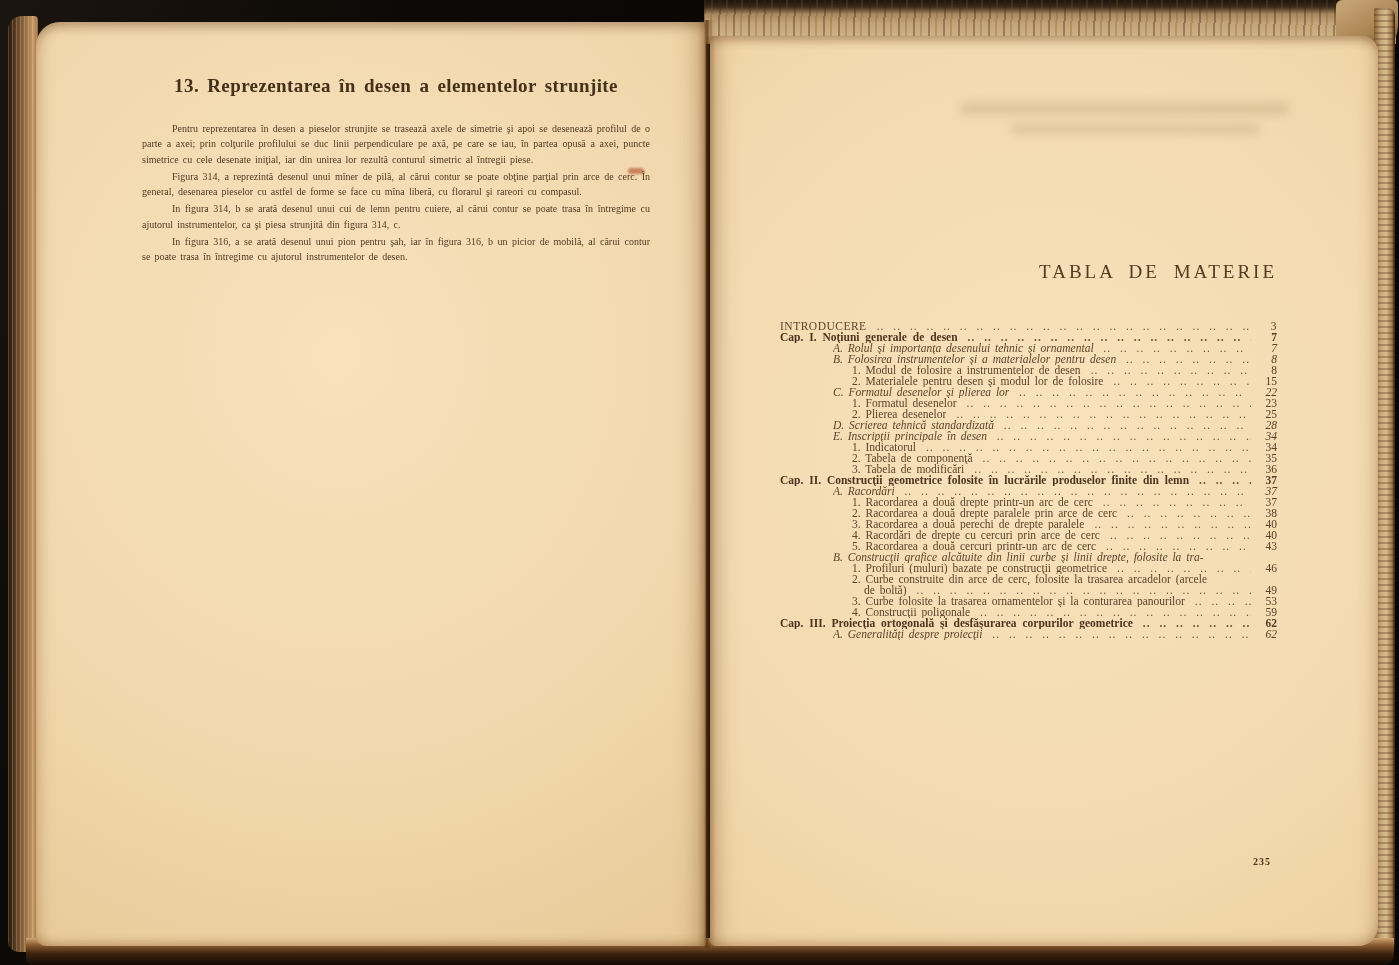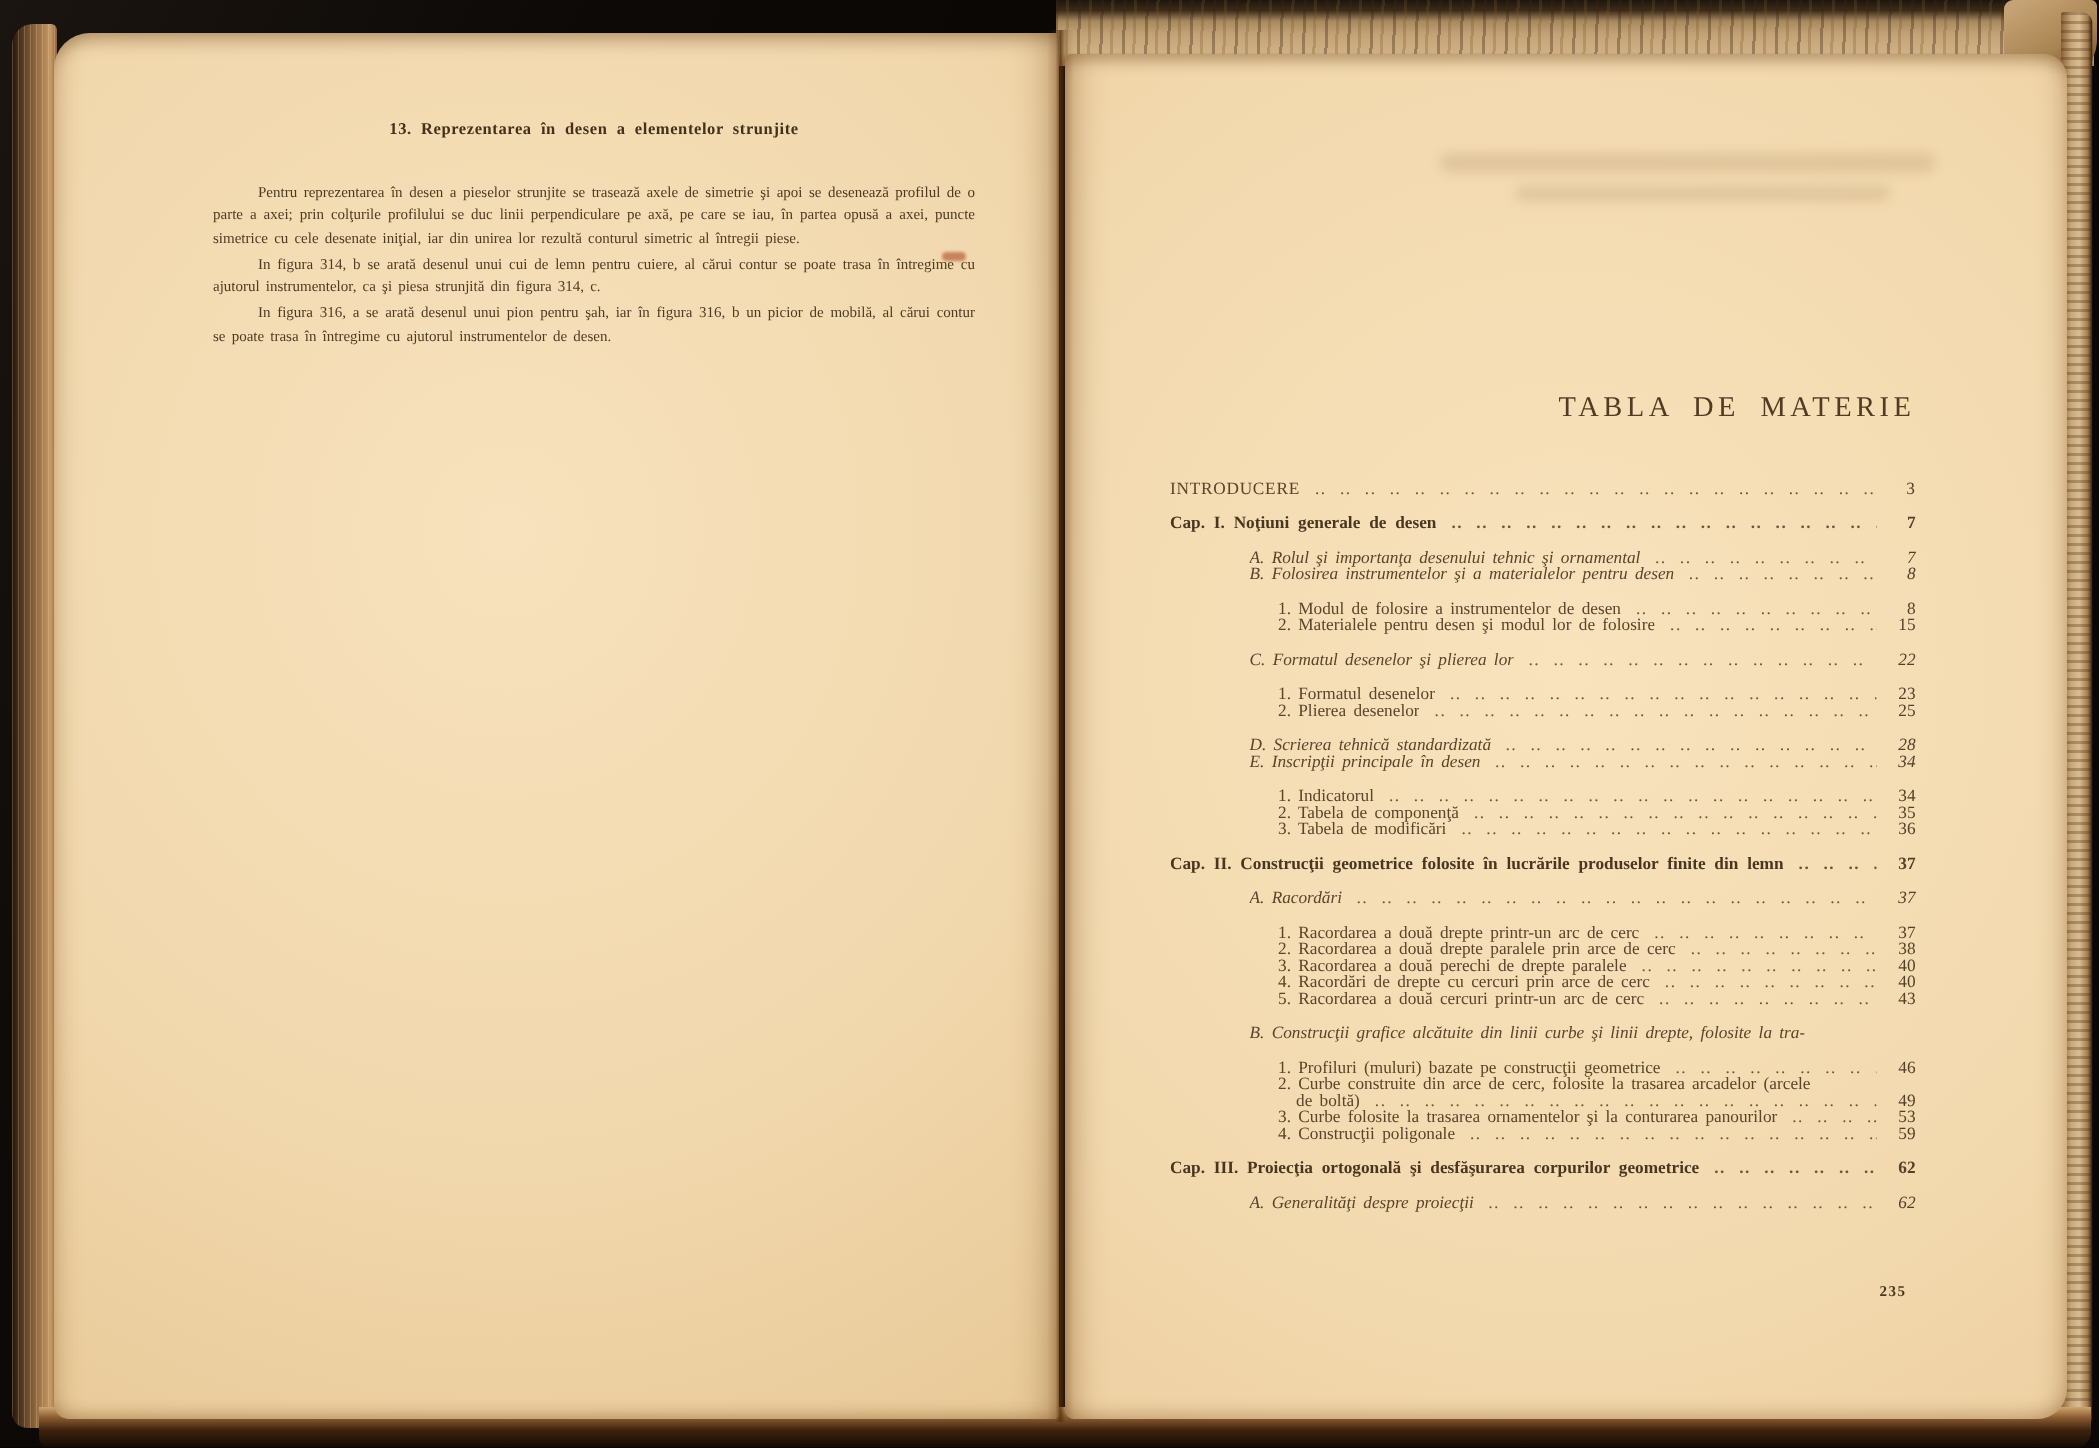"13. Reprezentarea în desen a" .section-heading { font-size: 11px -> 19px }
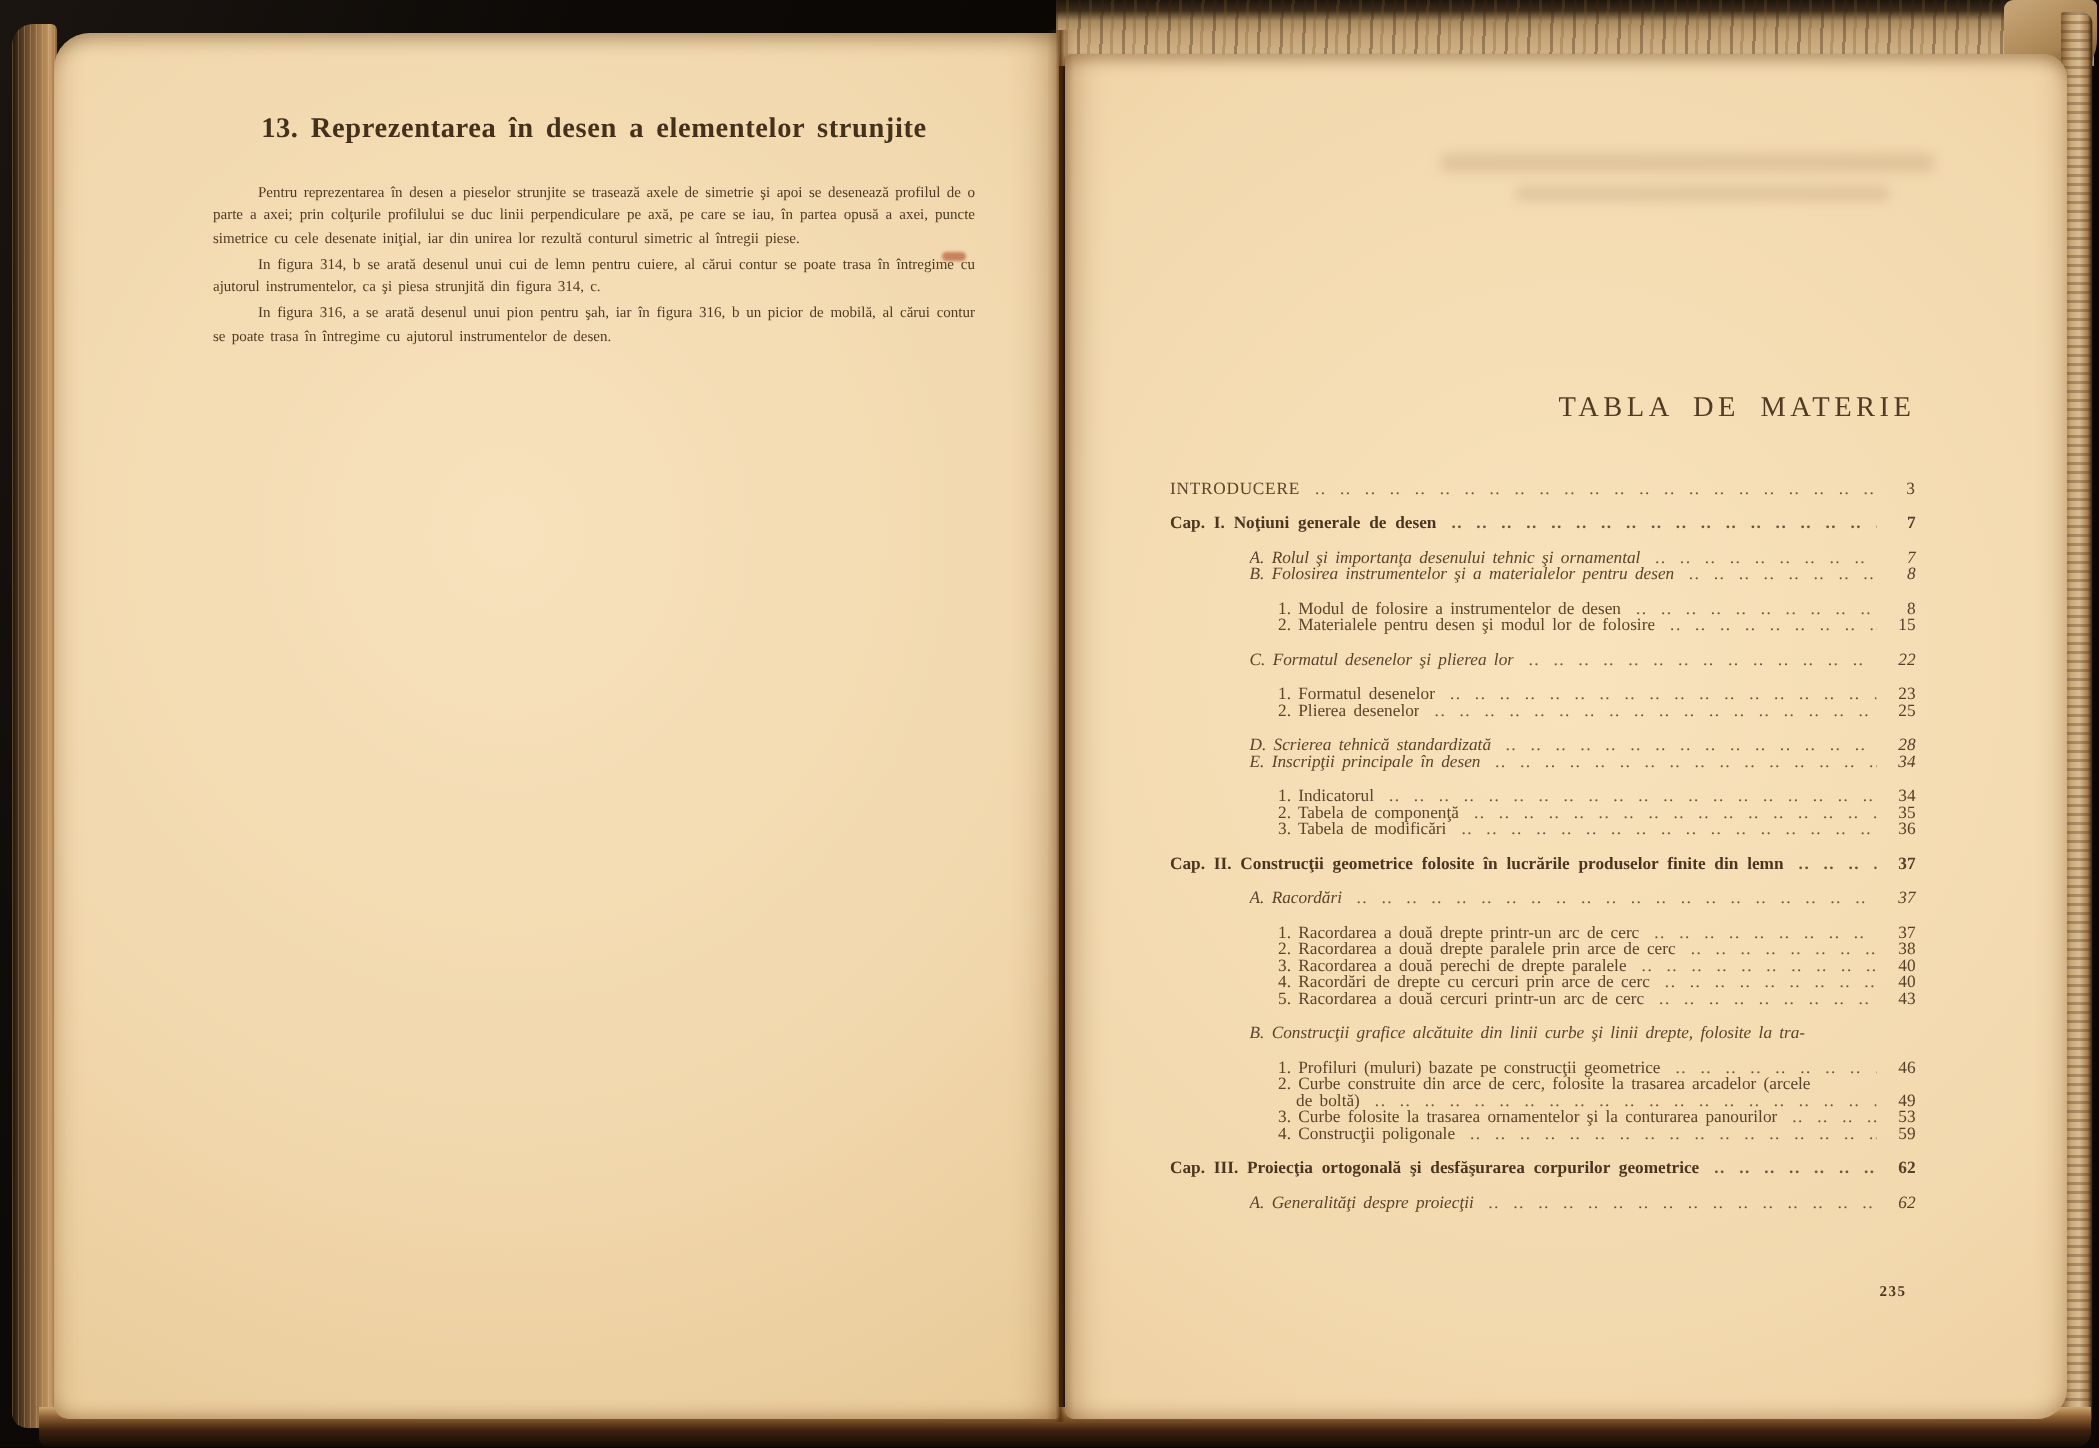"Figura 314, a reprezintă desenul" p.para { html: none -> <p>Figura 314, a reprezintă desenul unui mîner de pilă, al cărui contur se poate obţine parţial prin arce de cerc. În general, desenarea pieselor cu astfel de forme se face cu mîna liberă, cu florarul şi rareori cu compasul.</p> }
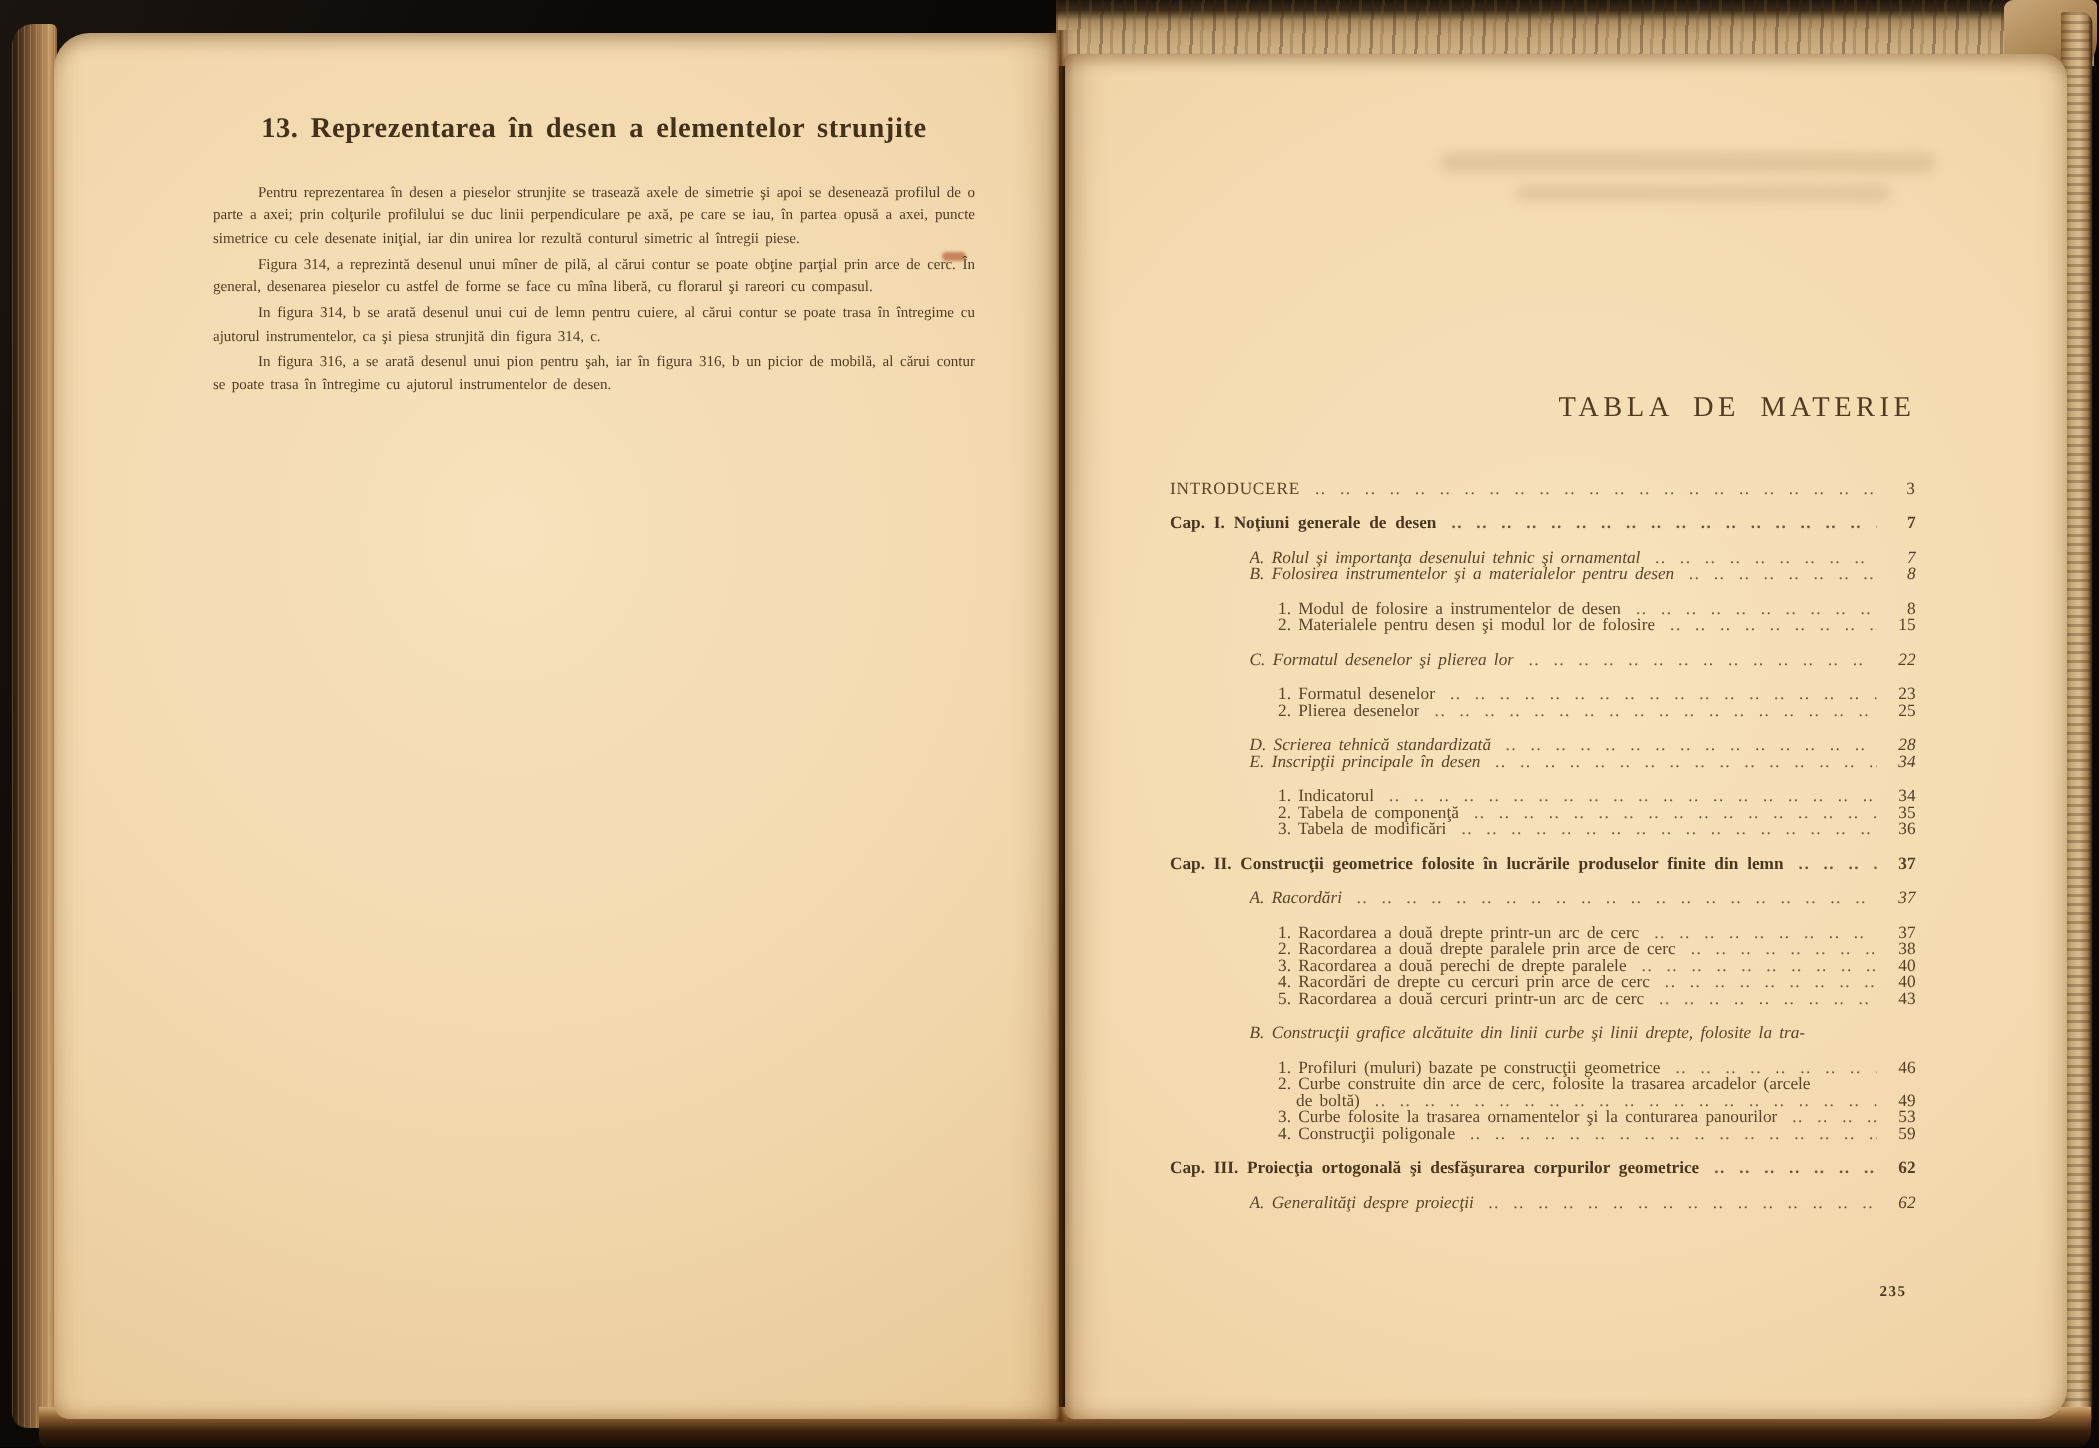"Cap. I. Noţiuni generale de" .toc-row.gap { margin-top: 12px -> 0 }
